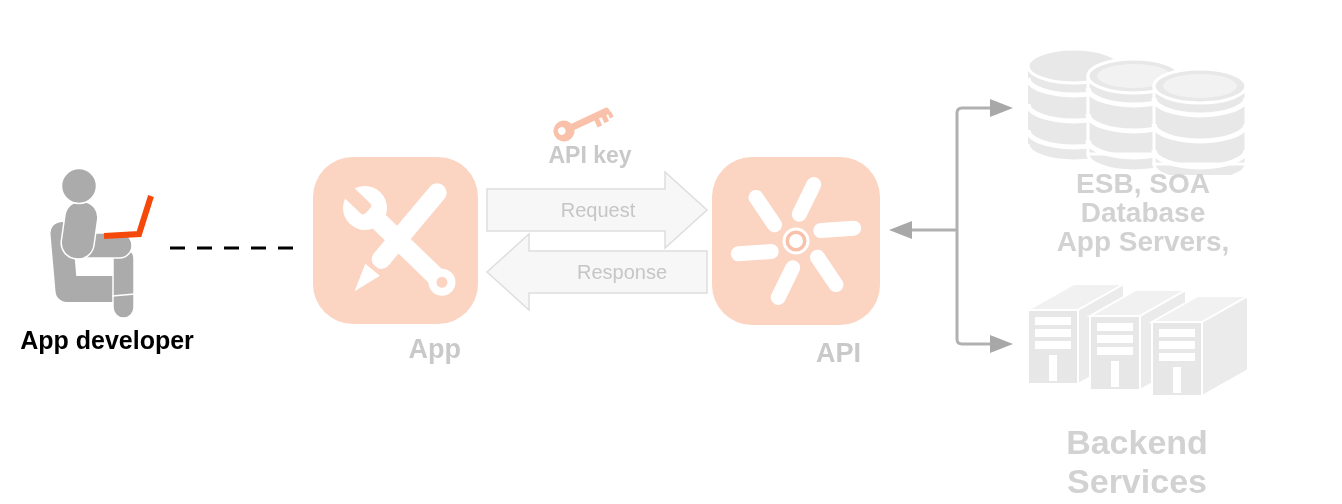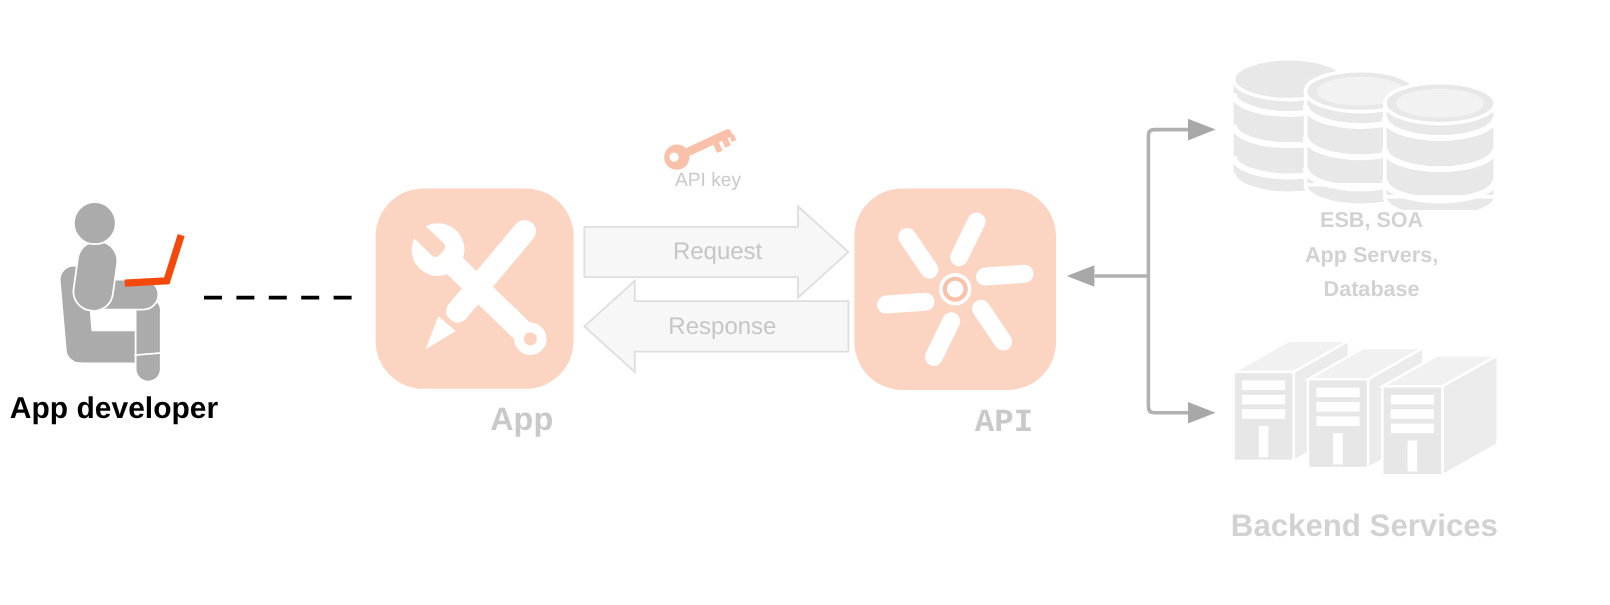"API key" .lbl-key { font-size: 16px -> 23px; font-weight: normal -> bold }
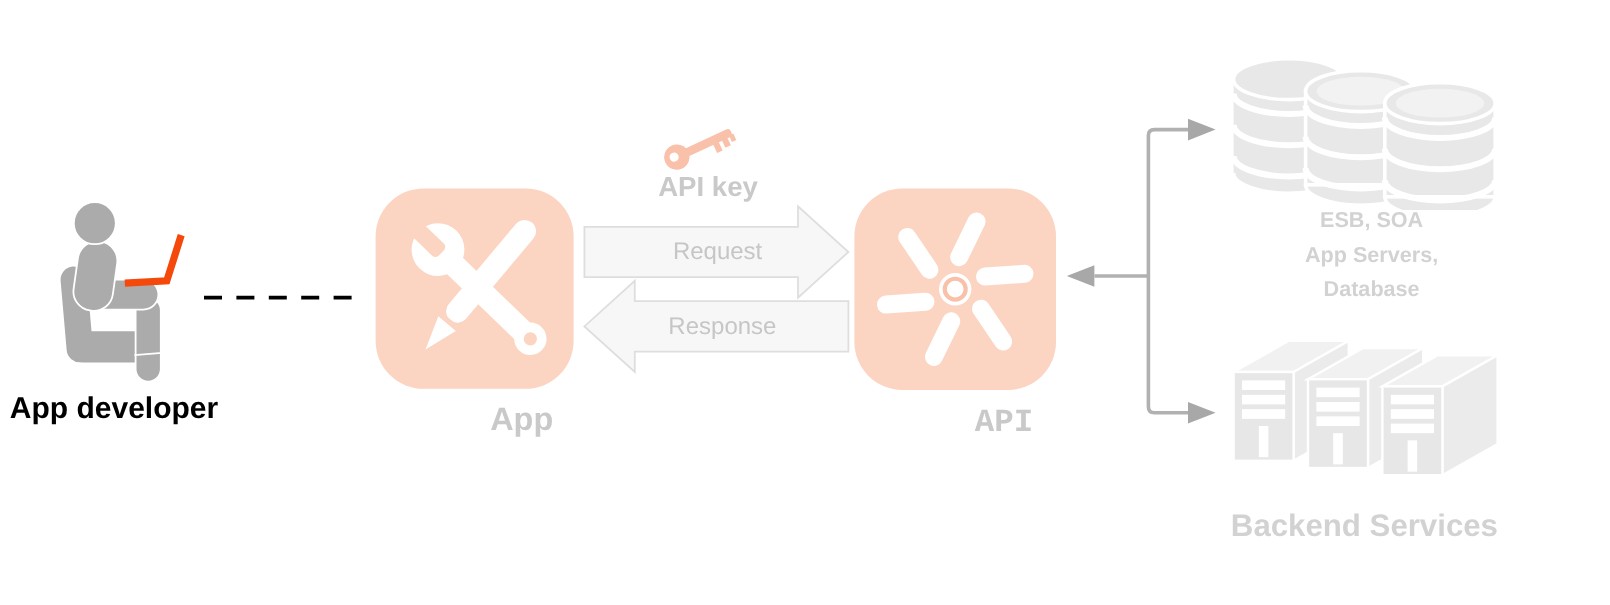"ESB, SOA" .lbl-db { font-size: 18px -> 28px }
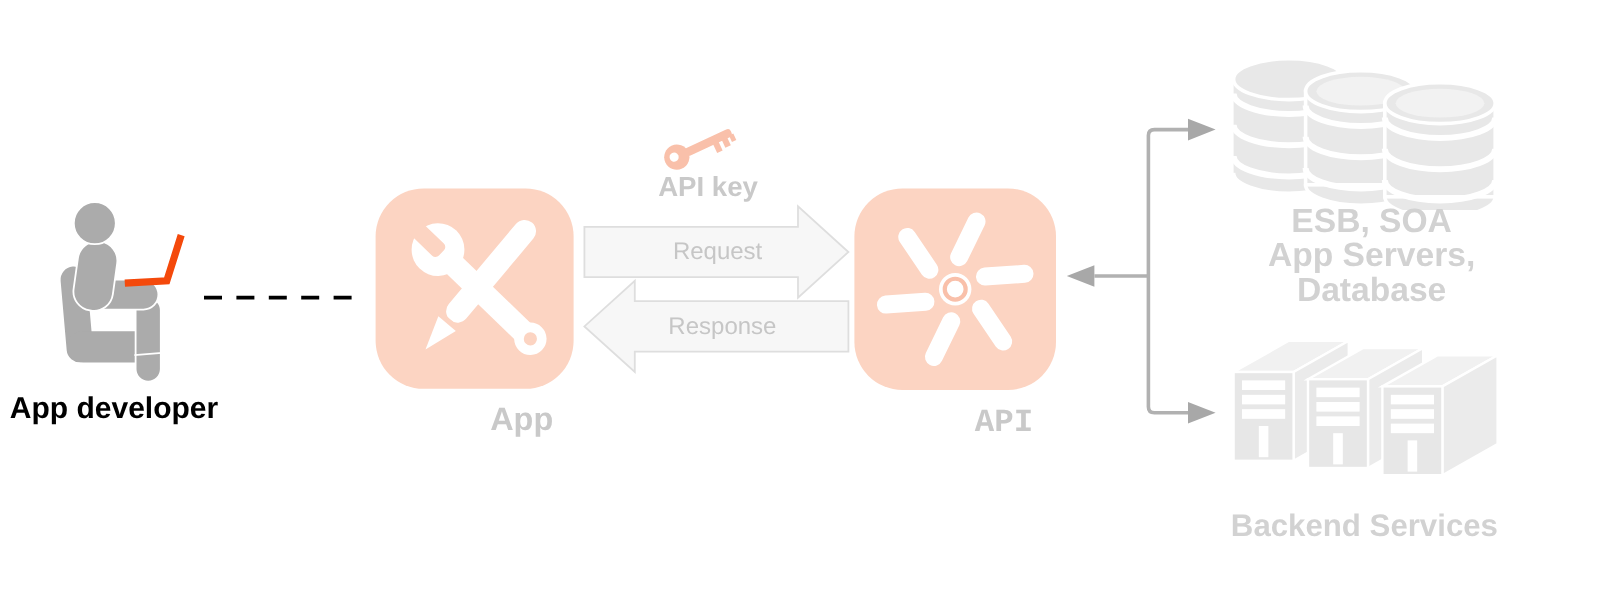"App Servers," div { order: before "Database" -> after "Database" }
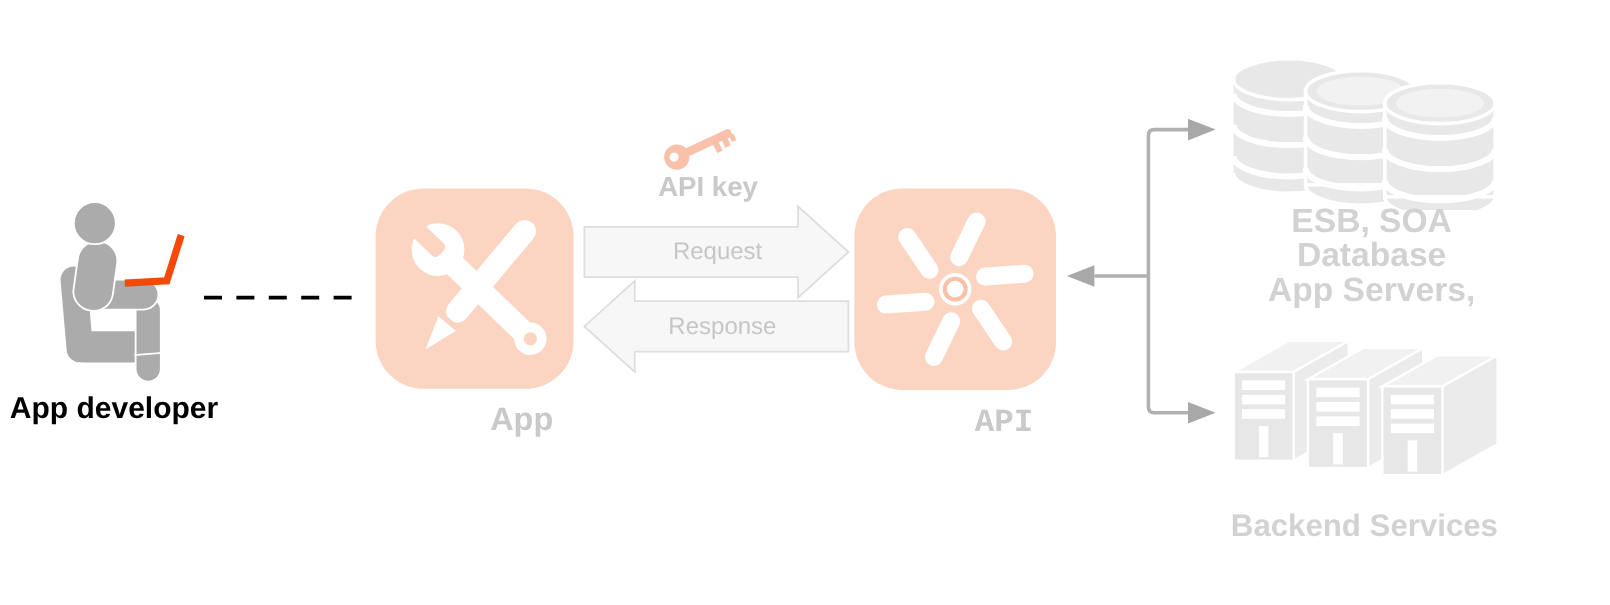"Response" div.abs { left: 512px -> 532px }
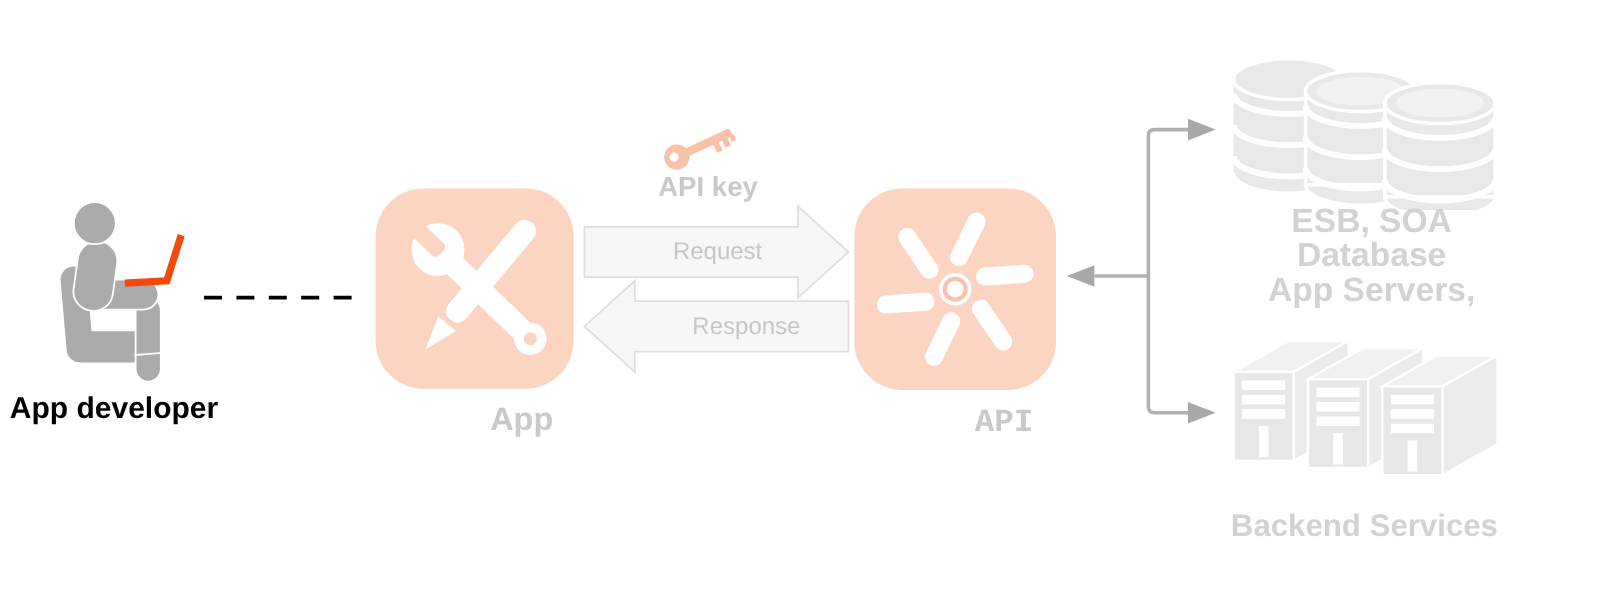"App developer" div.abs { left: 0 -> 12px }
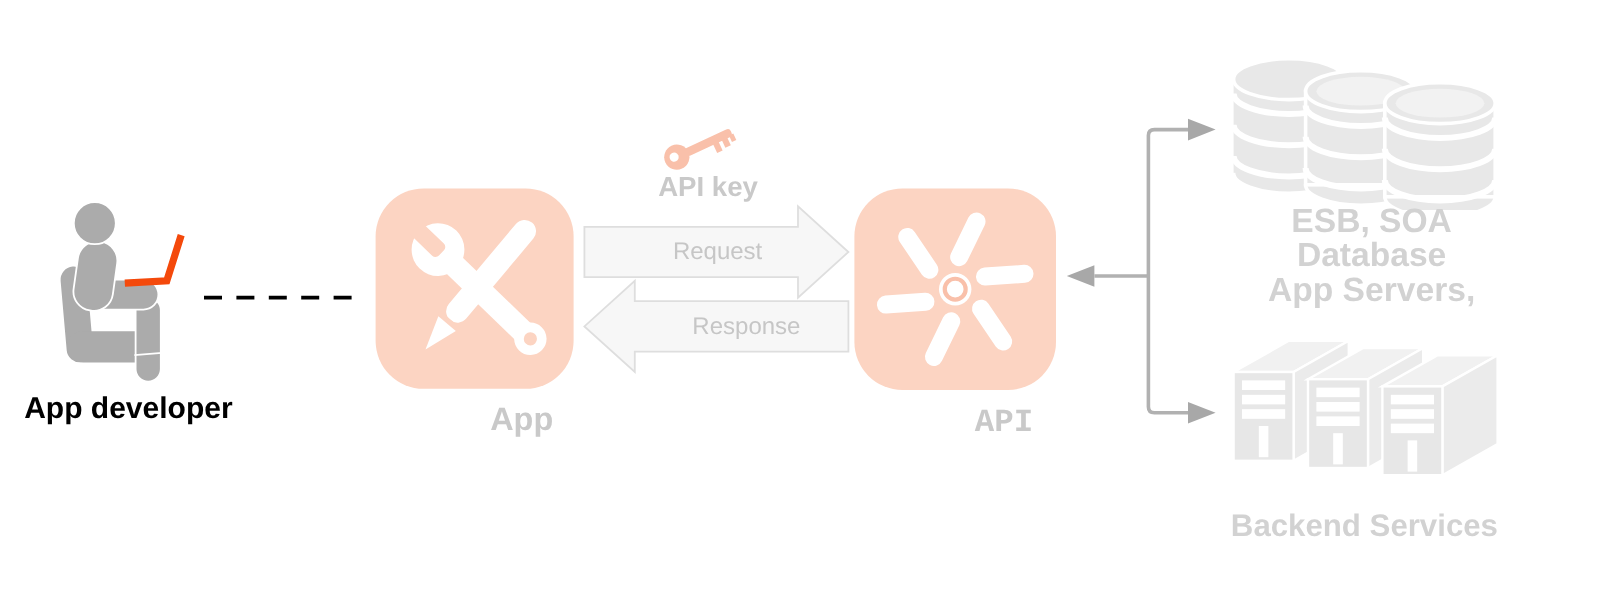"API" div.abs { font-family: Liberation Mono, monospace -> none }
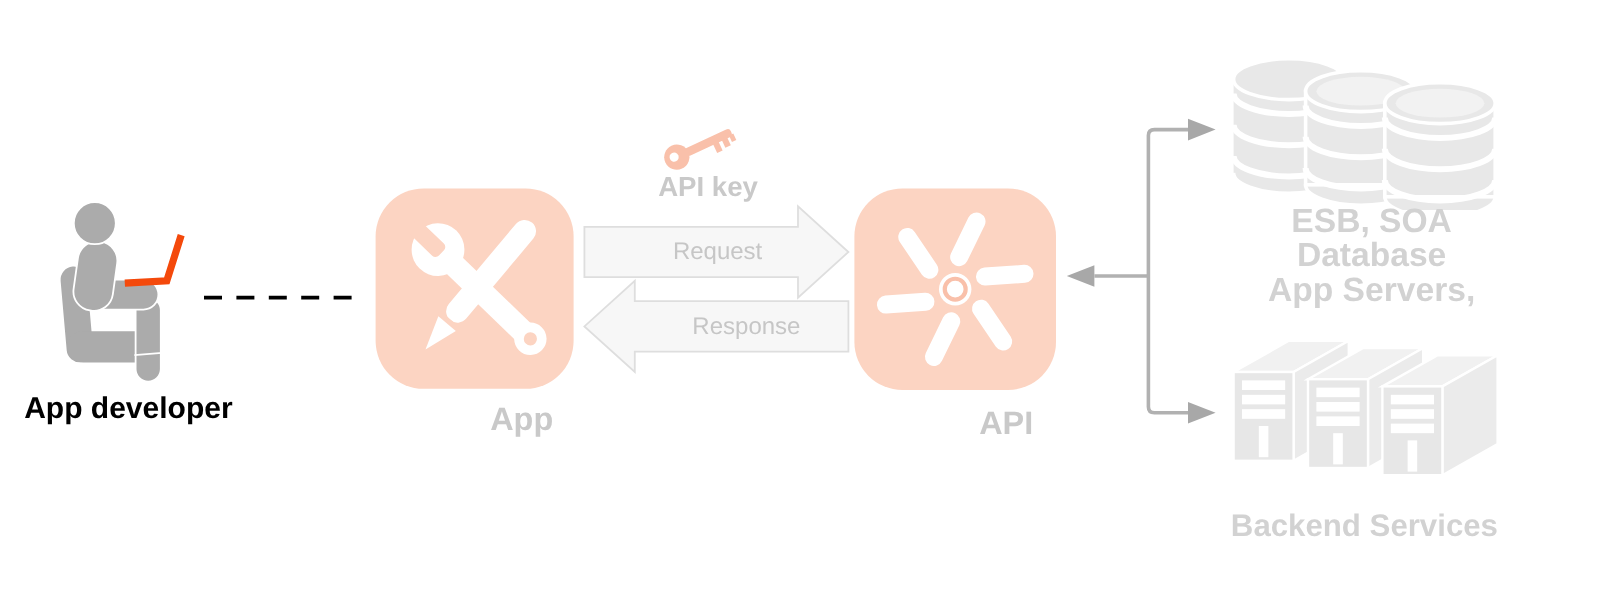"Backend Services" .lbl-backend { font-size: 26px -> 34px }
